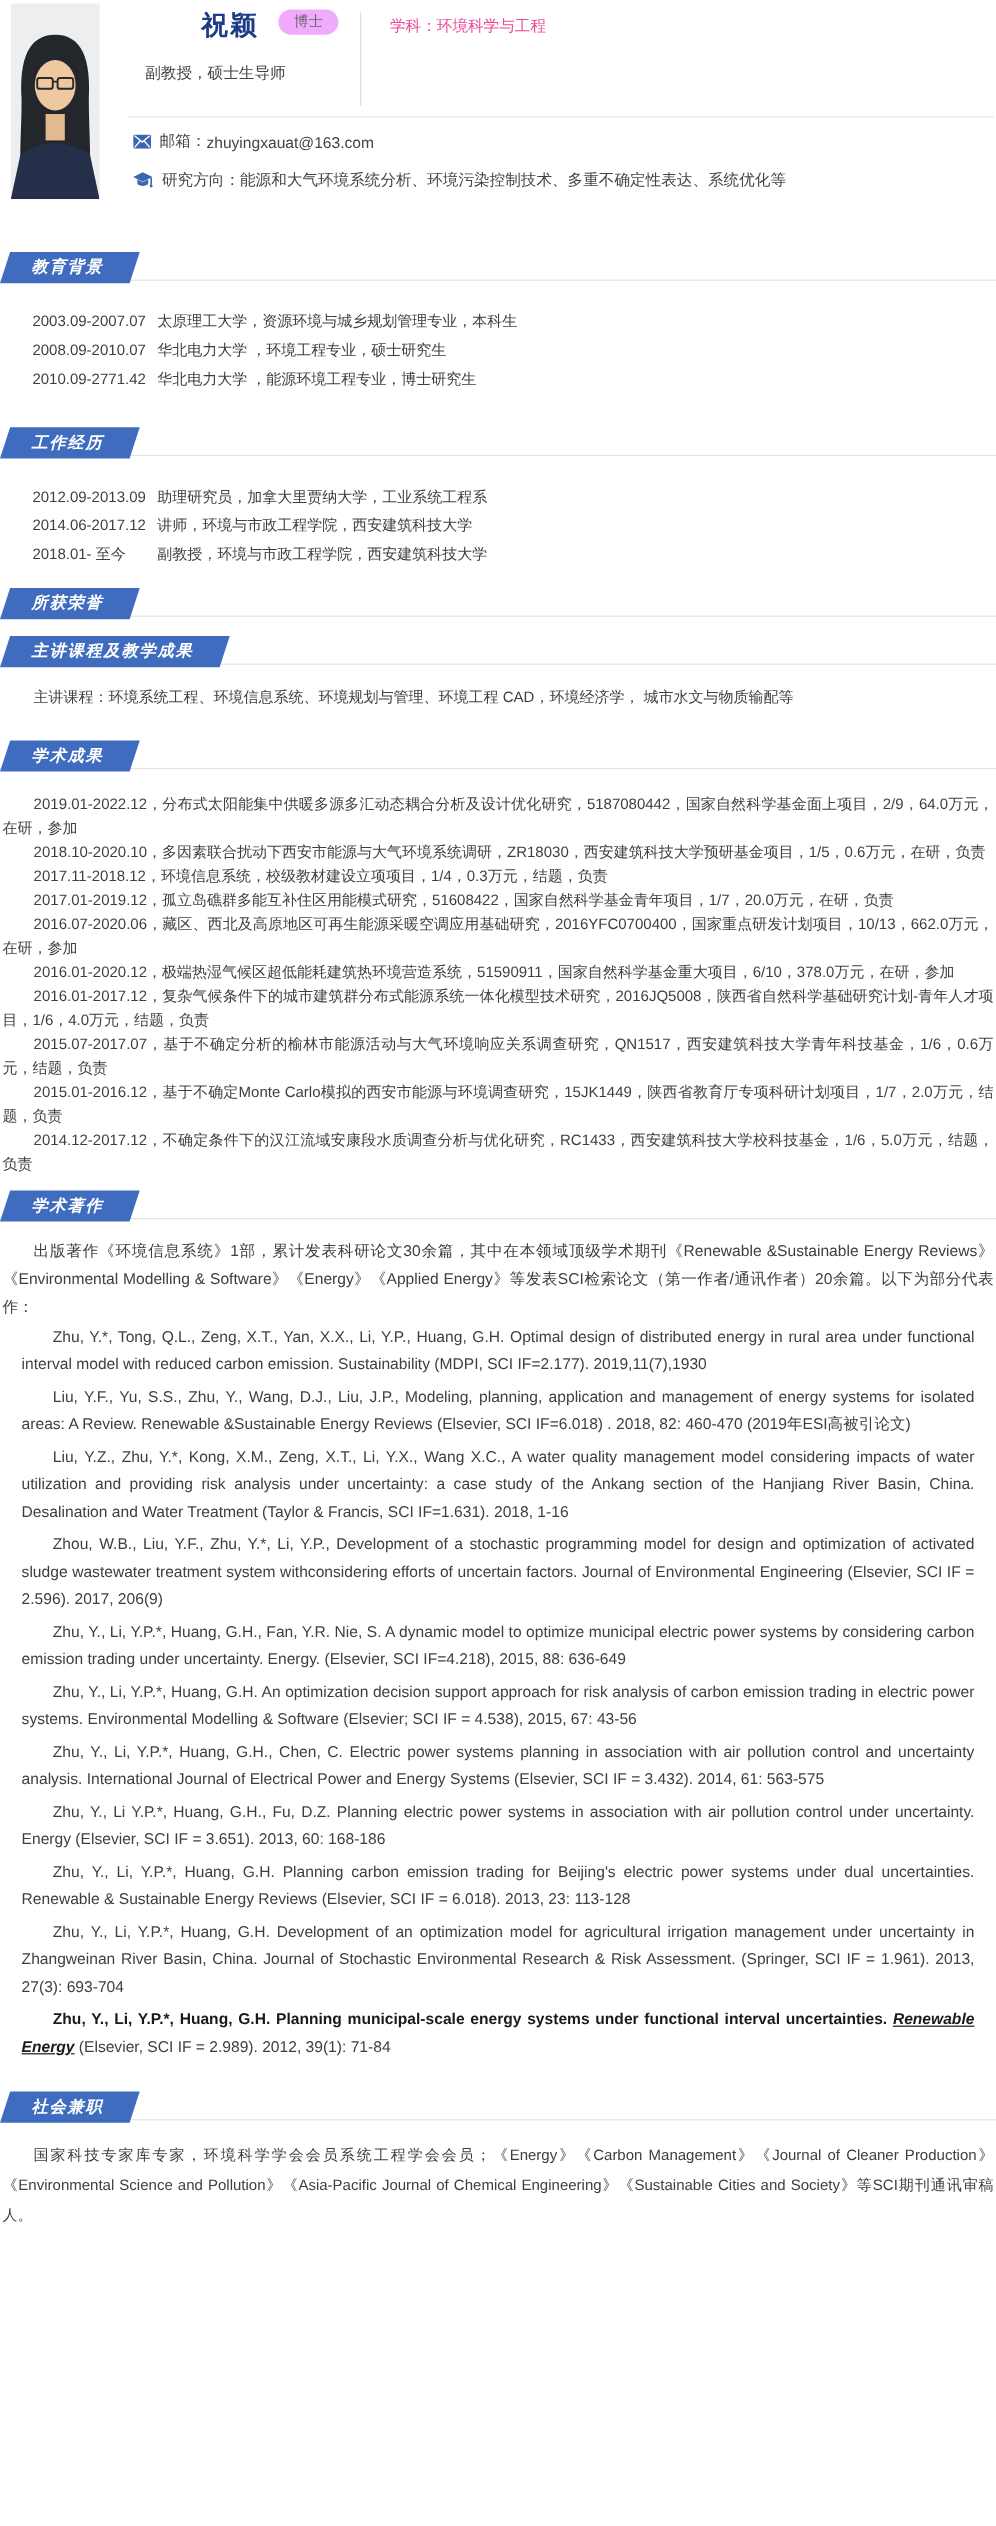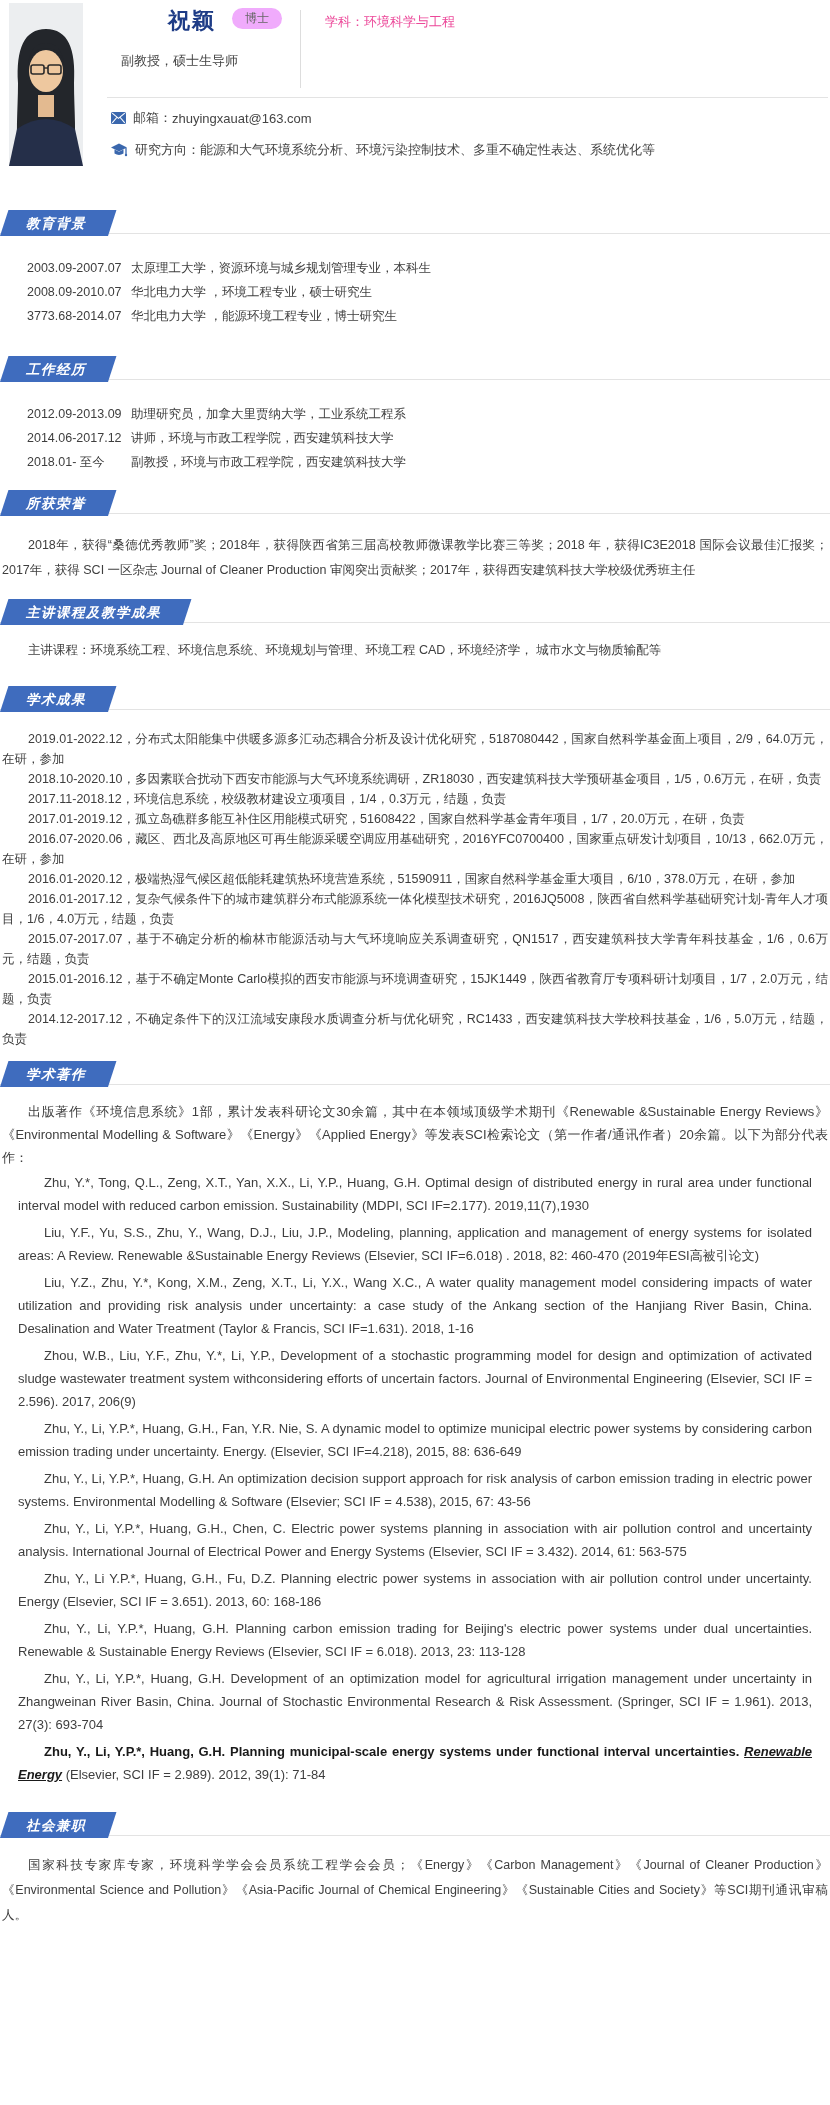"3773.68-2014.07" span.period { text: 3773.68-2014.07 -> 2010.09-2771.42 }
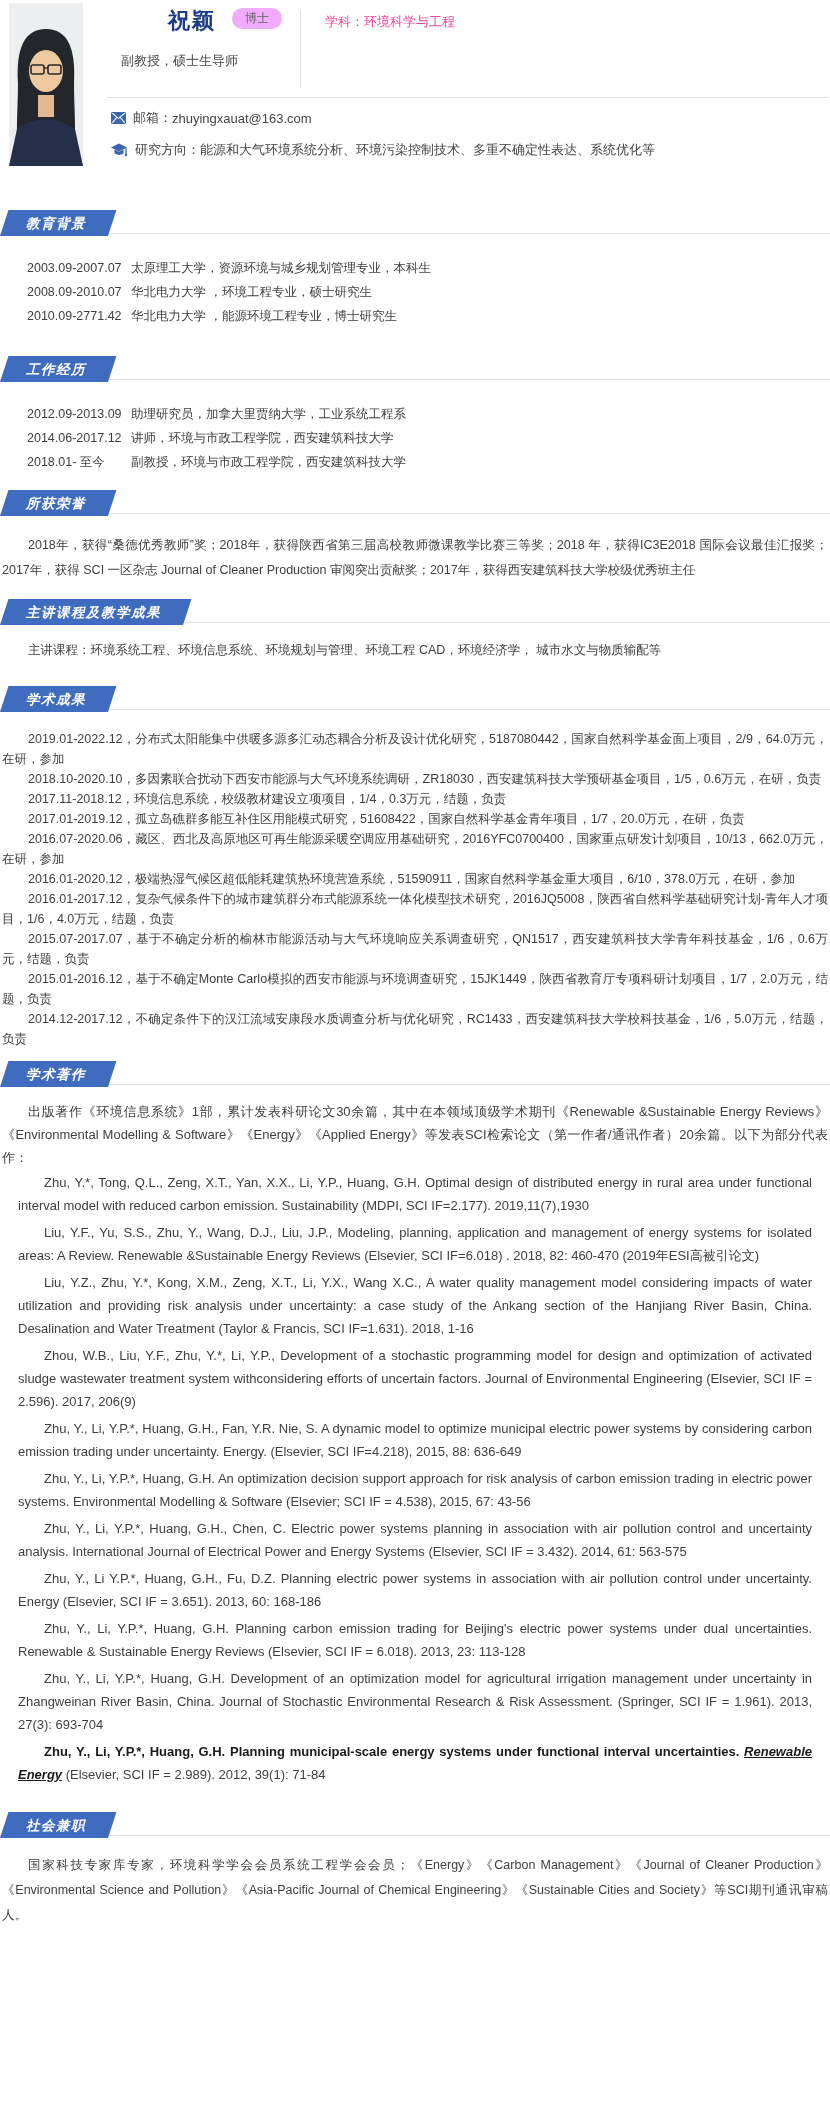"2018年，获得“桑德优秀教师”奖；2018年，获得陕西省第三届高校教师微课教学" div.sec-body { html: <div> <p>2018年，获得“桑德优秀教师”奖；2018年，获得陕西省第三届高校教师微课教学比赛三等奖；2018 年，获得IC3E2018 国际会议最佳汇报奖；2017年，获得 SCI 一区杂志 Journal of Cleaner Production 审阅突出贡献奖；2017年，获得西安建筑科技大学校级优秀班主任</p> </div> -> none }
